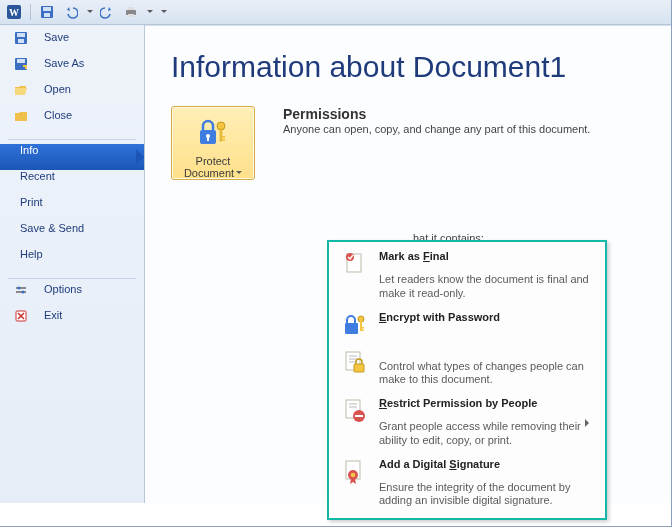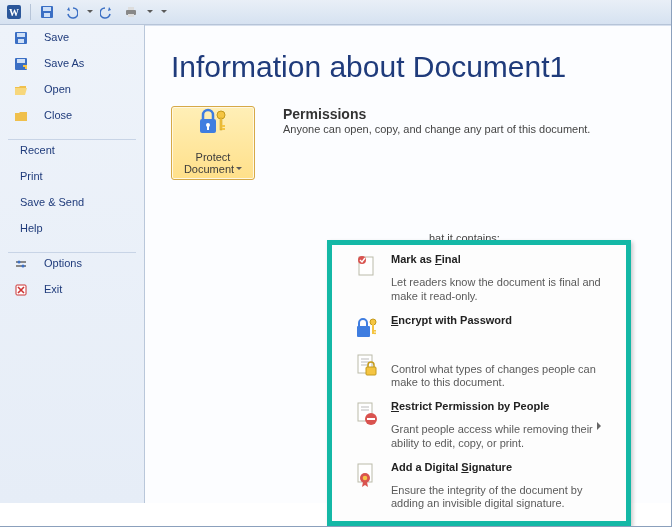"Info" div.side-item { html: none -> <div> <span>Info</span> </div> }
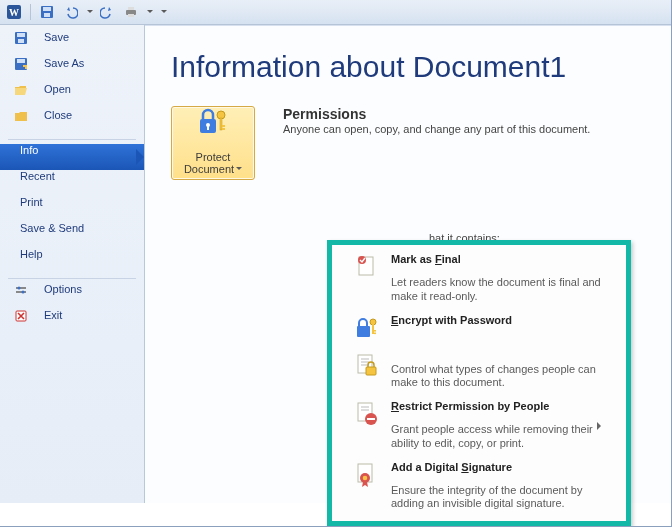"Protect" .bigbtn { gap: 14px -> 7px; justify-content: flex-start -> flex-end }
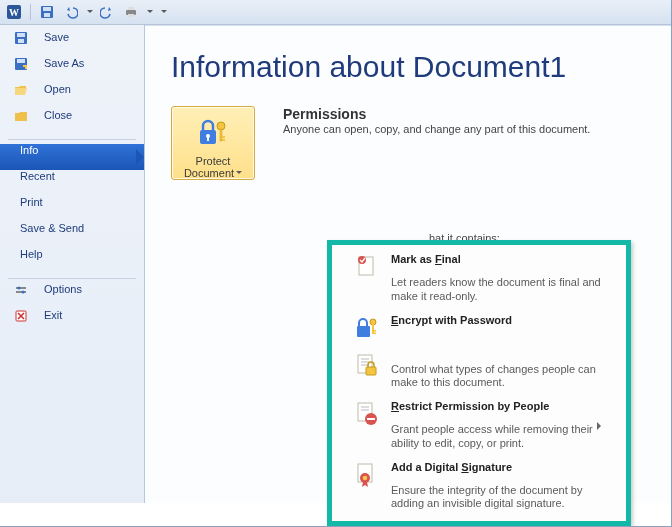"hat it contains:" div.behind-text { left: 284px -> 268px }
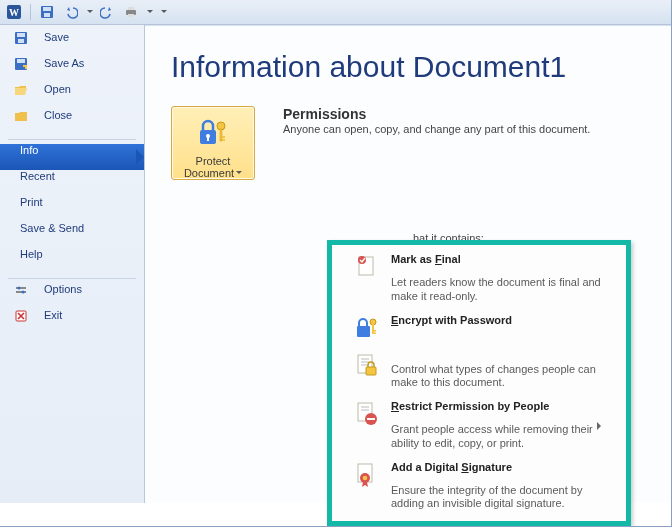"Mark as Final" .menu { border: 5px solid #14b8a6 -> 2px solid #14b8a6; padding: 4px 15px -> 4px 6px }
